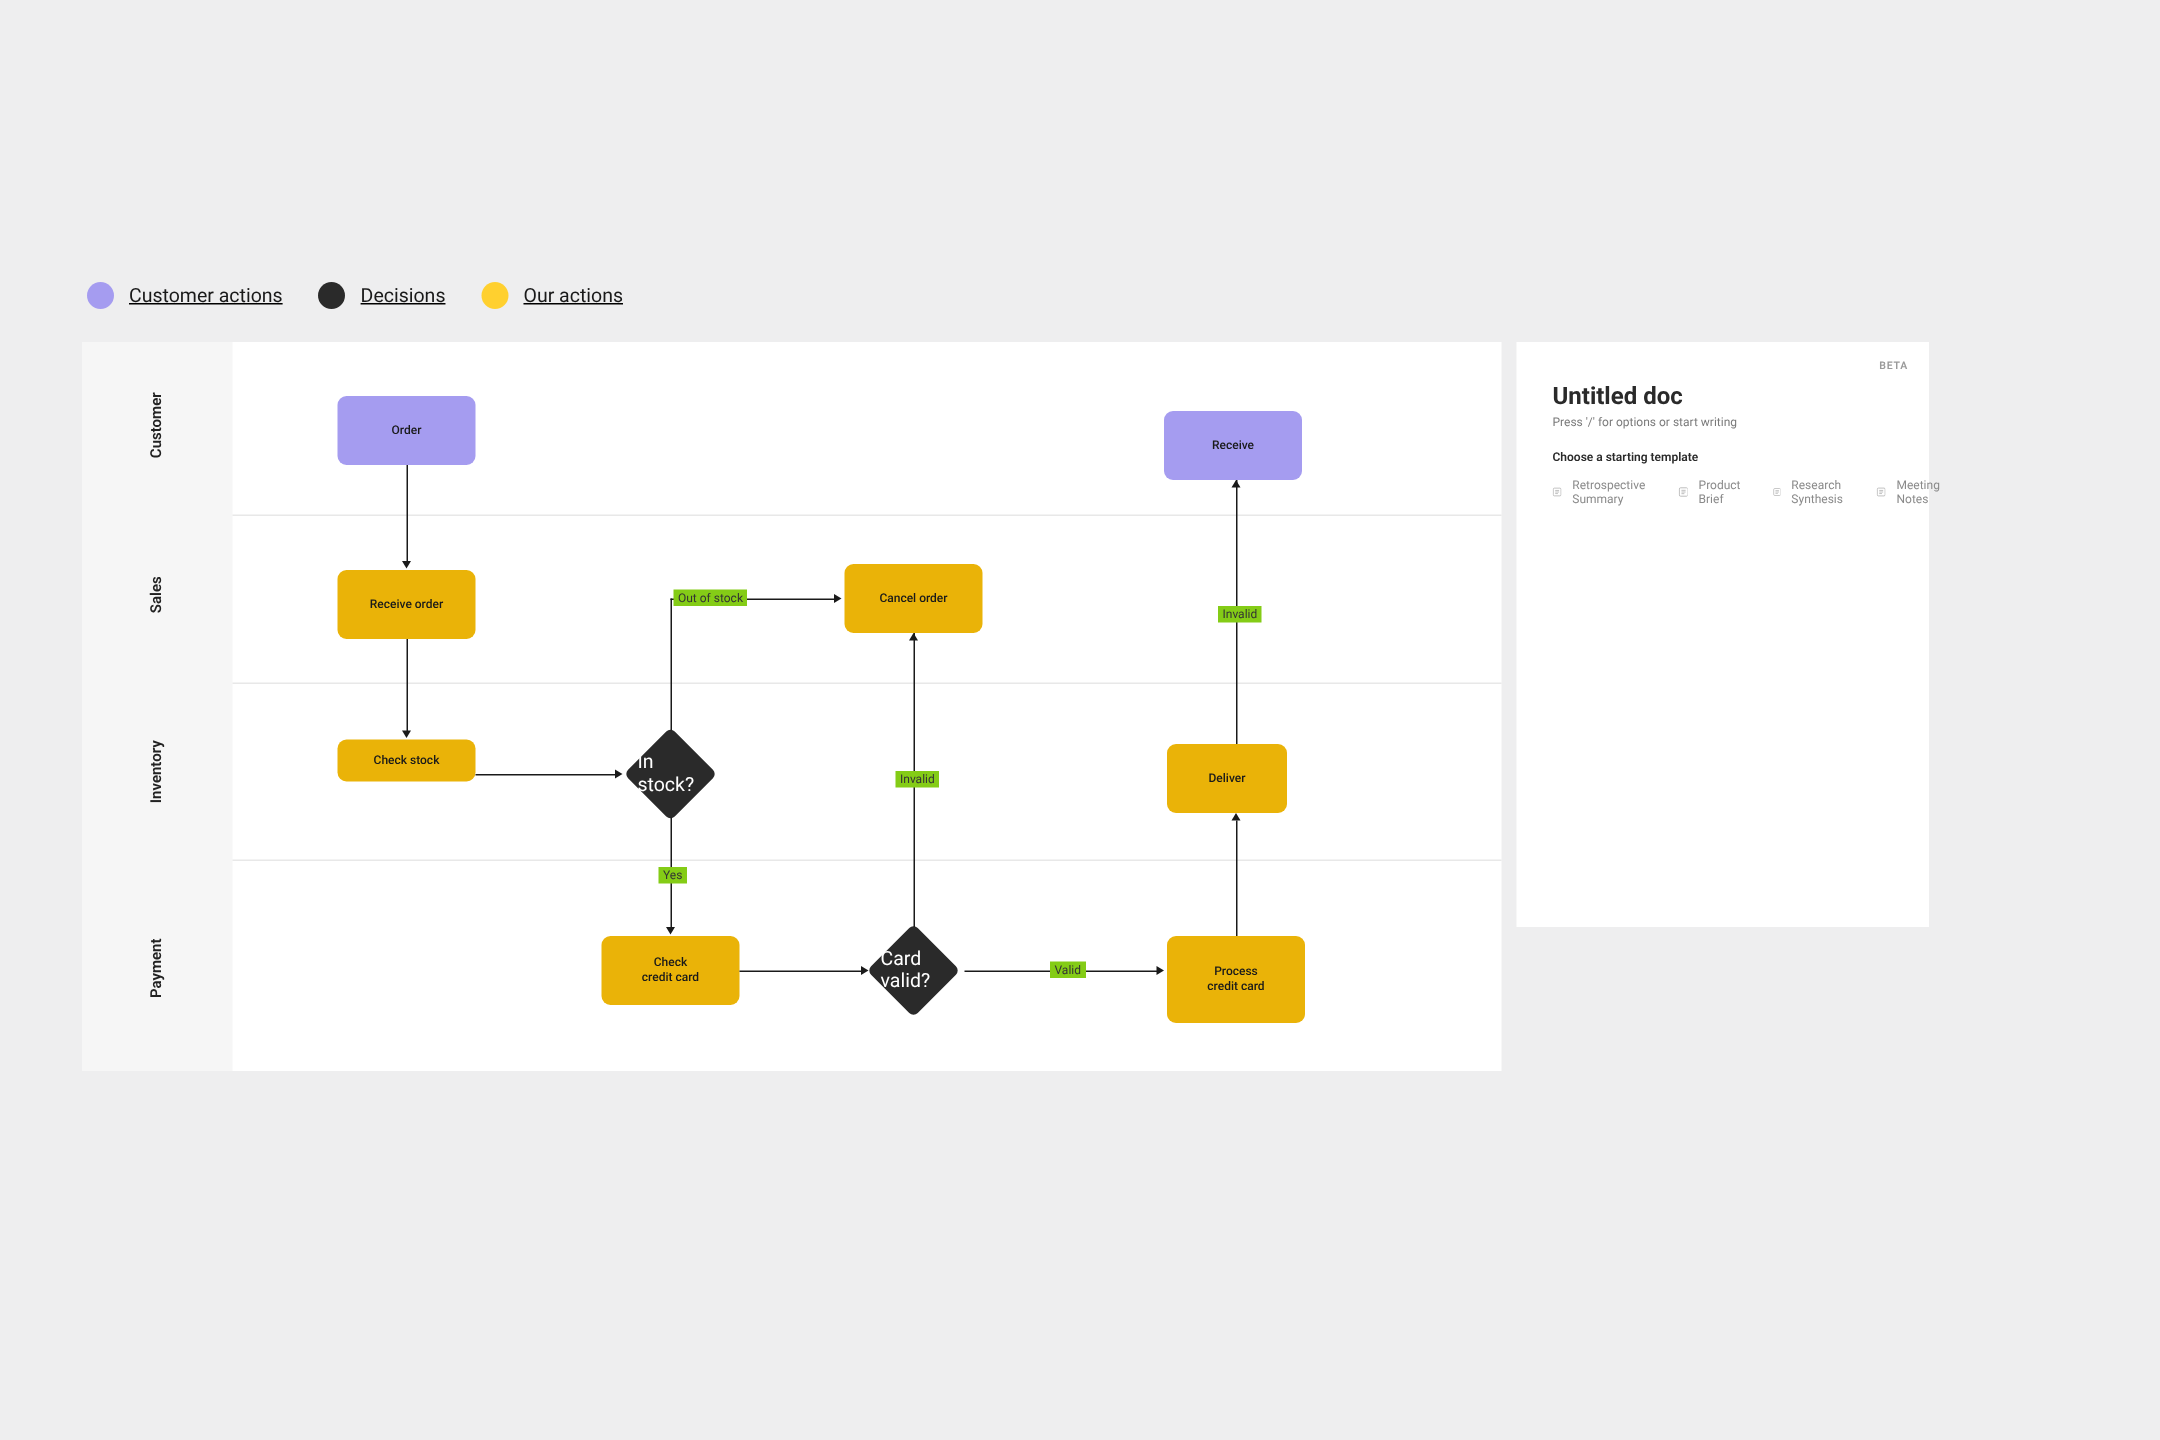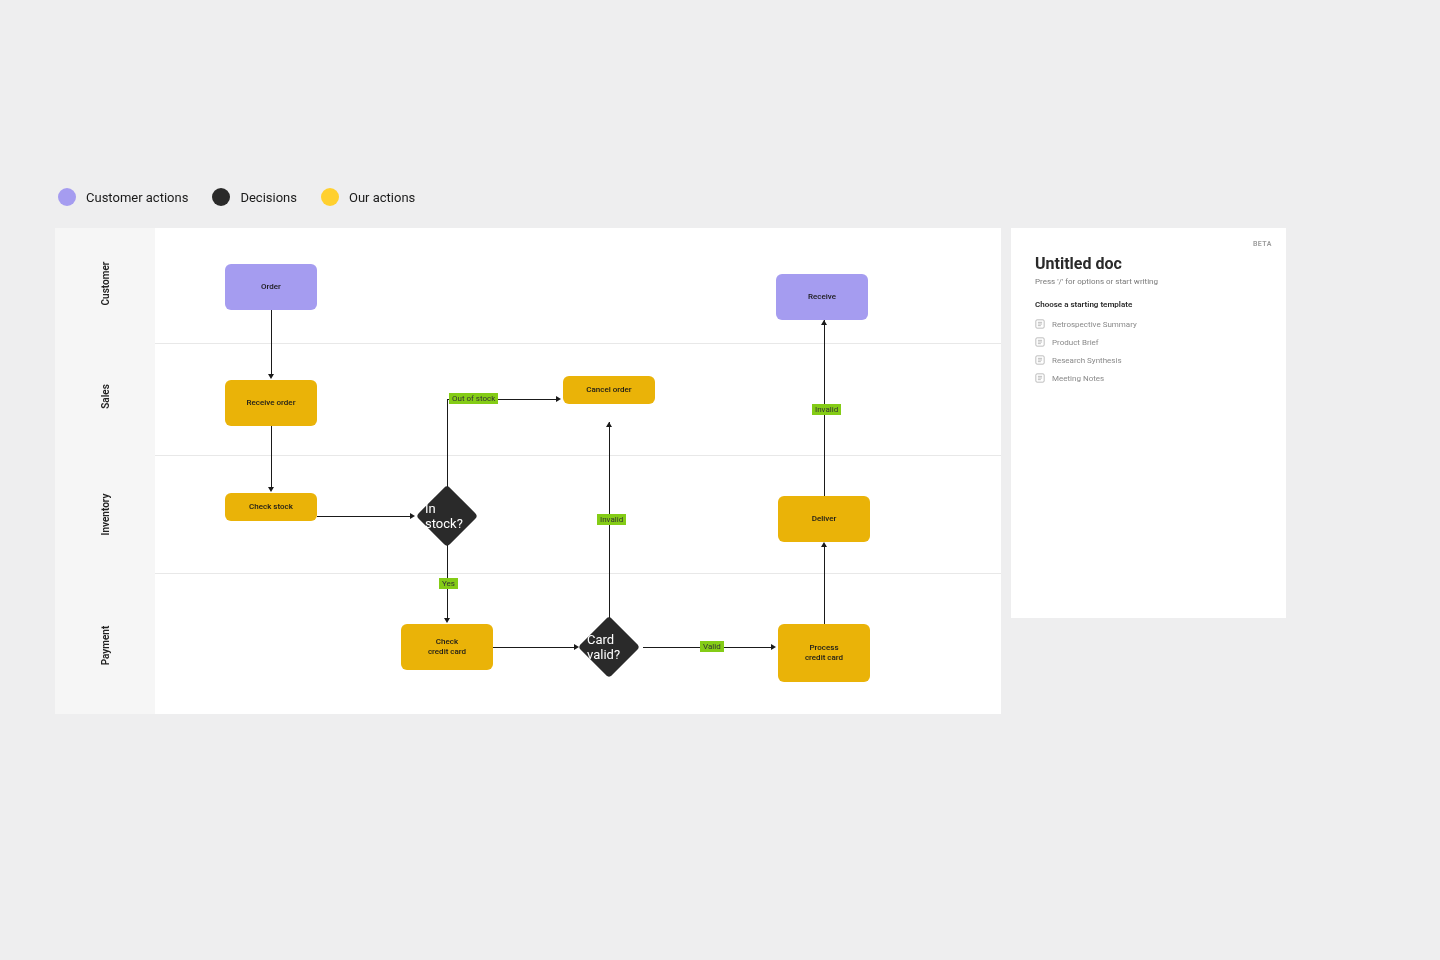"Customer actions" .legend { text-decoration: none -> underline }
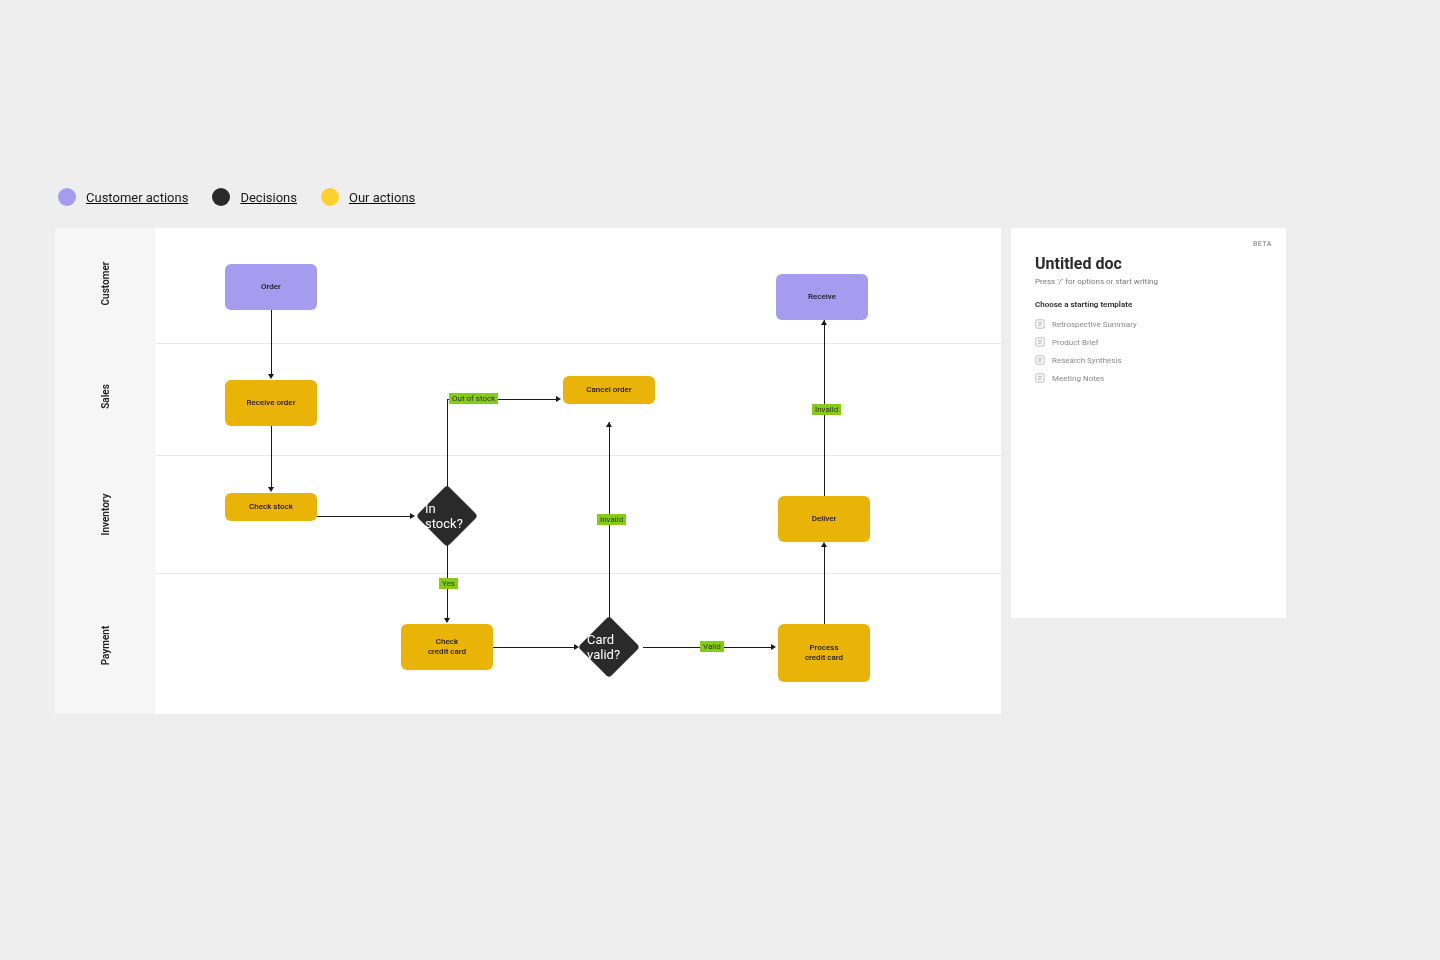"Retrospective Summary" .template-list { flex-direction: column -> none; gap: 8px -> 18px }
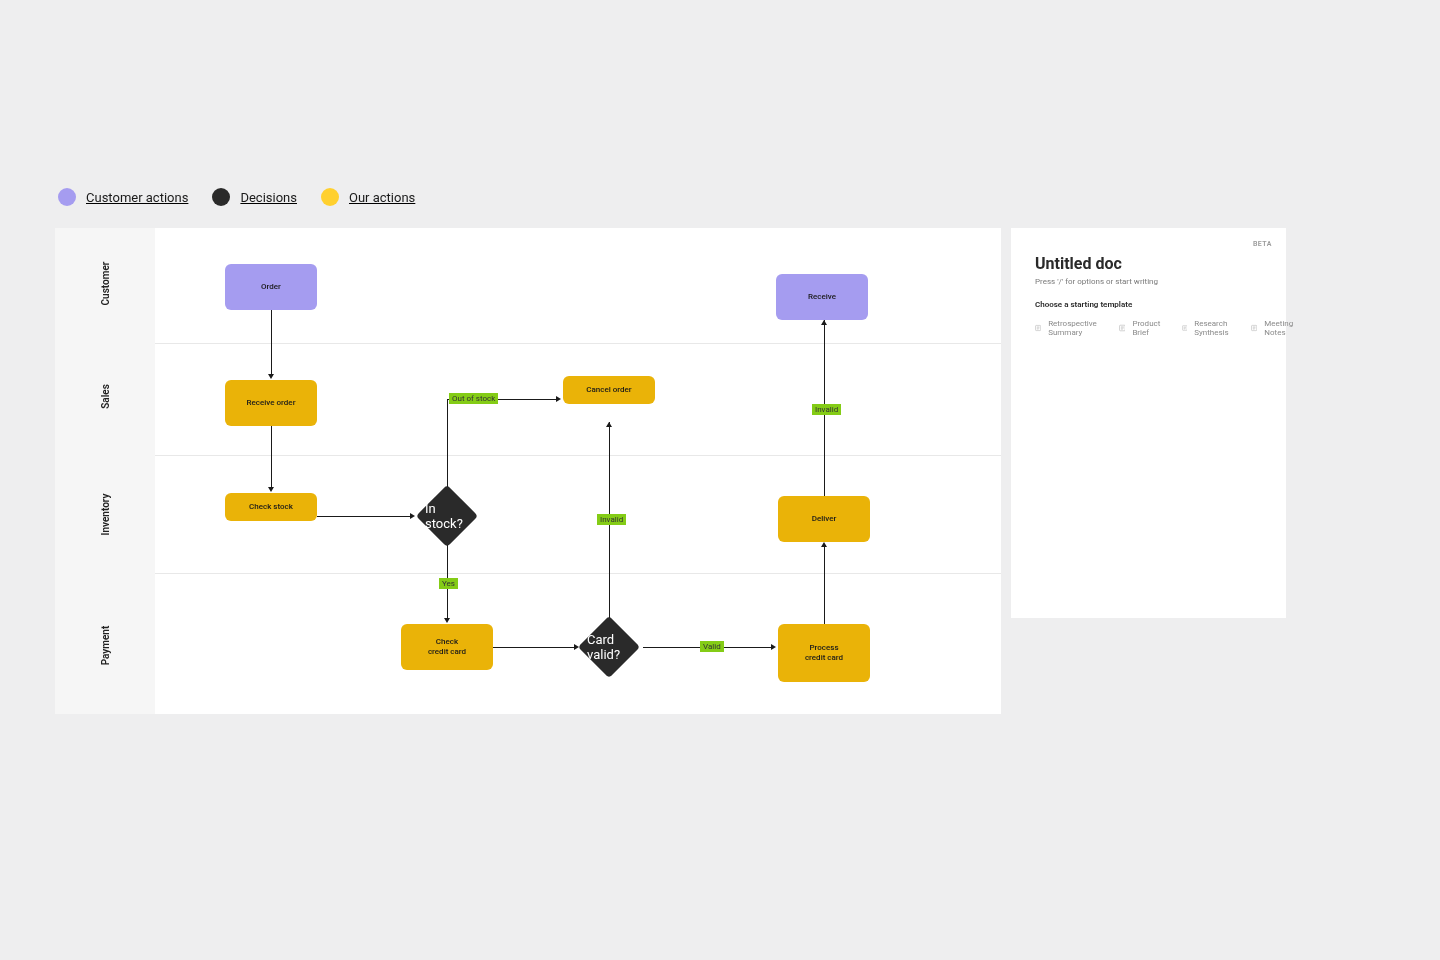"Cancel order" div.node { height: 28px -> 46px }
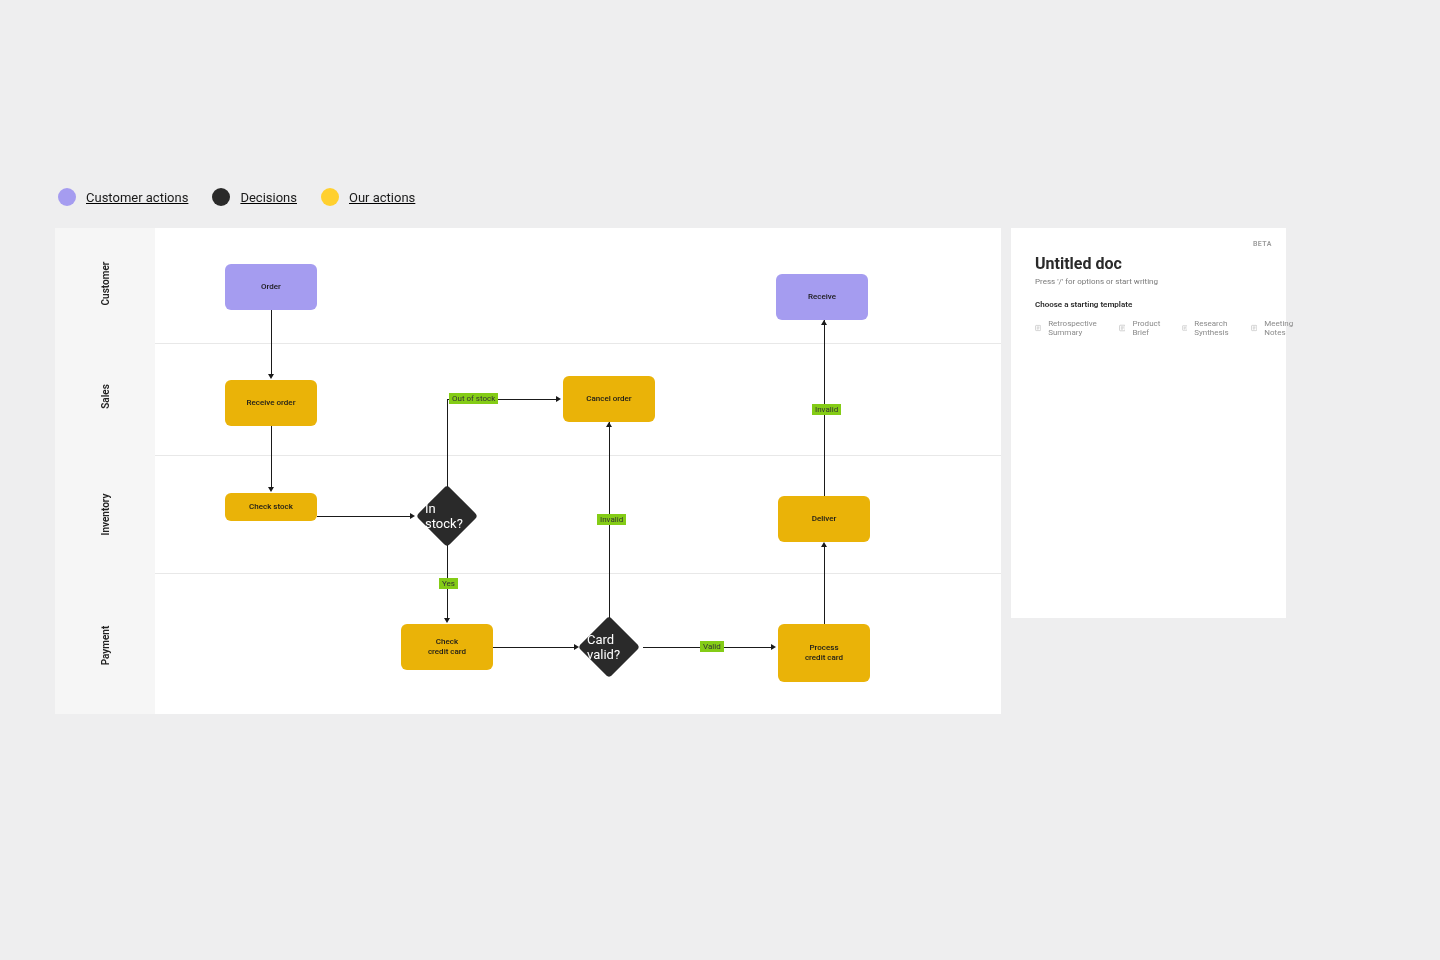"Deliver" div.node { width: 92px -> 80px }
